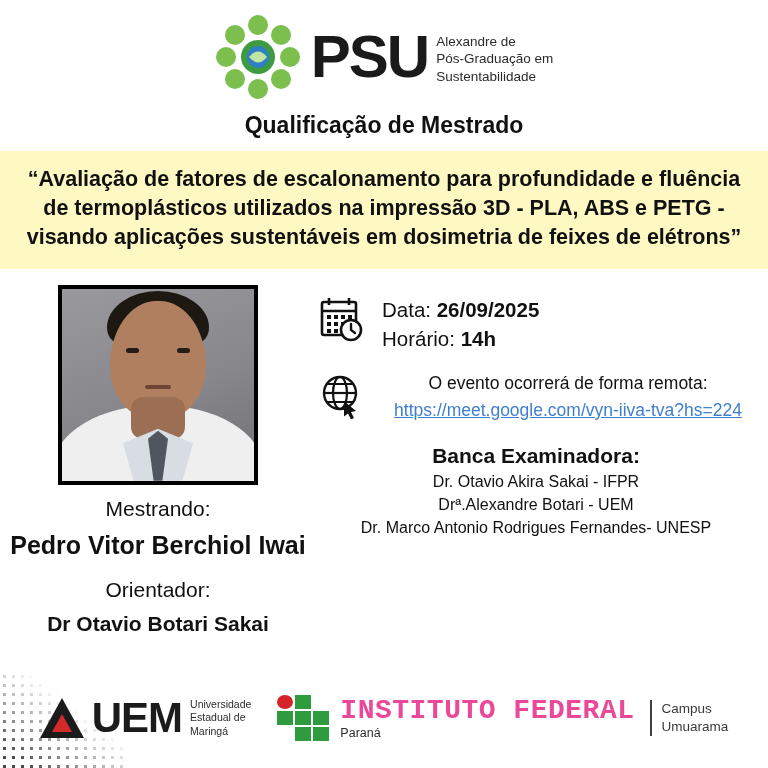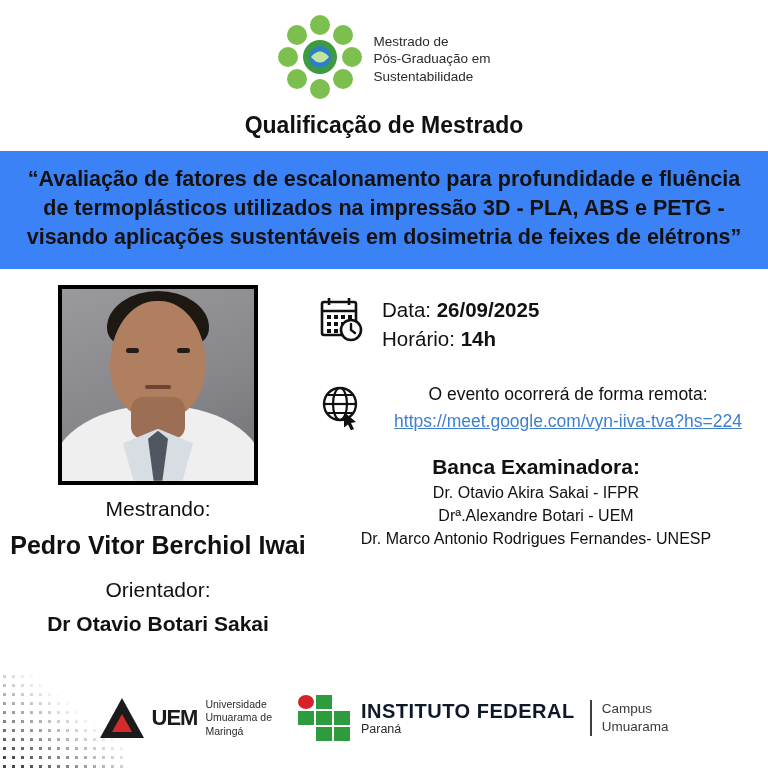"PSU" div.psu-letters { html: none -> <div>PSU</div> }
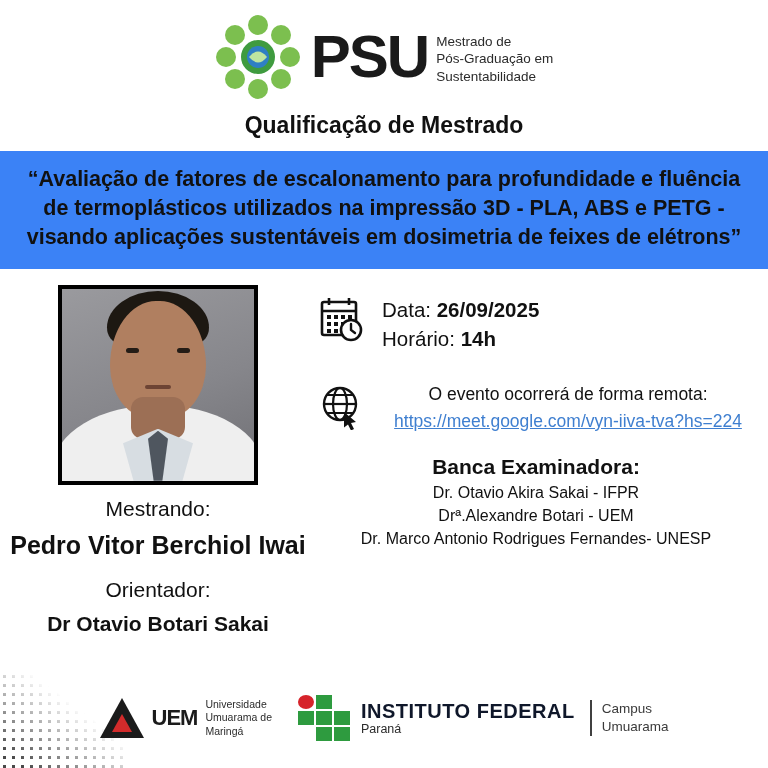"Mestrado de" div { text: Mestrado -> Alexandre }
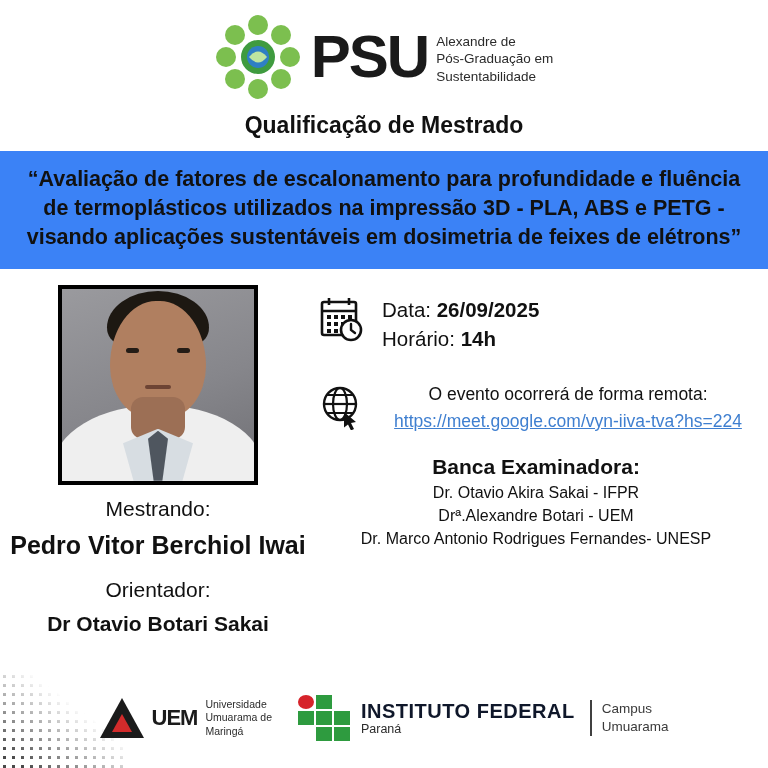"“Avaliação de fatores de escalonamento" .banner { background: #3b82f6 -> #fef9c3 }
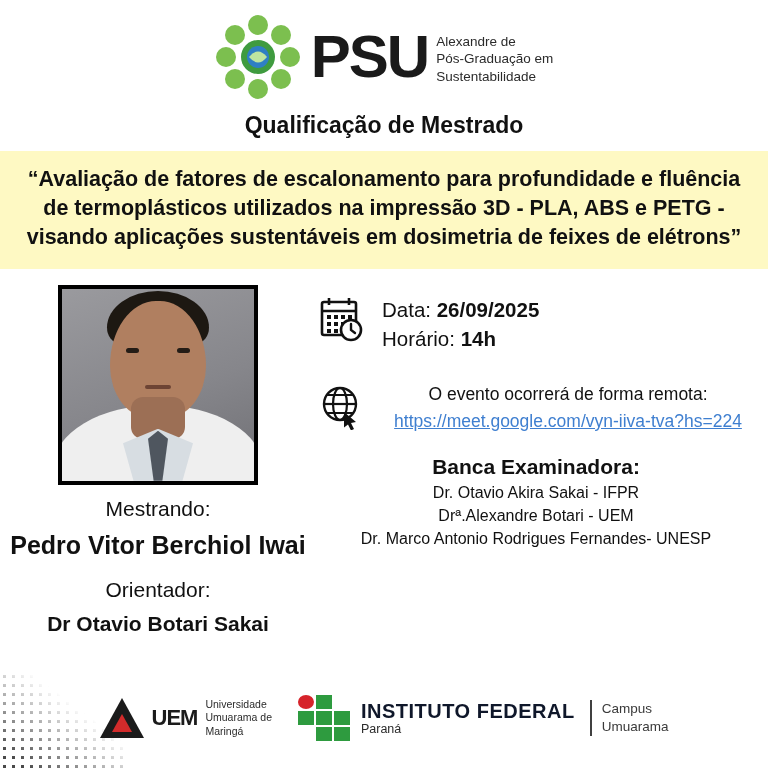"O evento ocorrerá de forma" .remote-row { margin-top: 28px -> 17px }
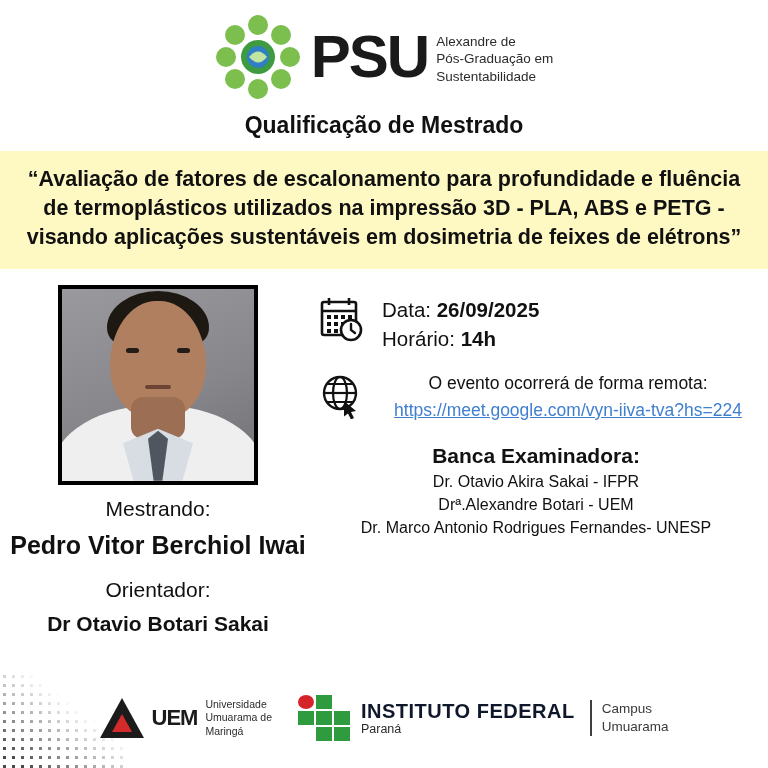"UEM" .uem-word { font-size: 22px -> 42px }
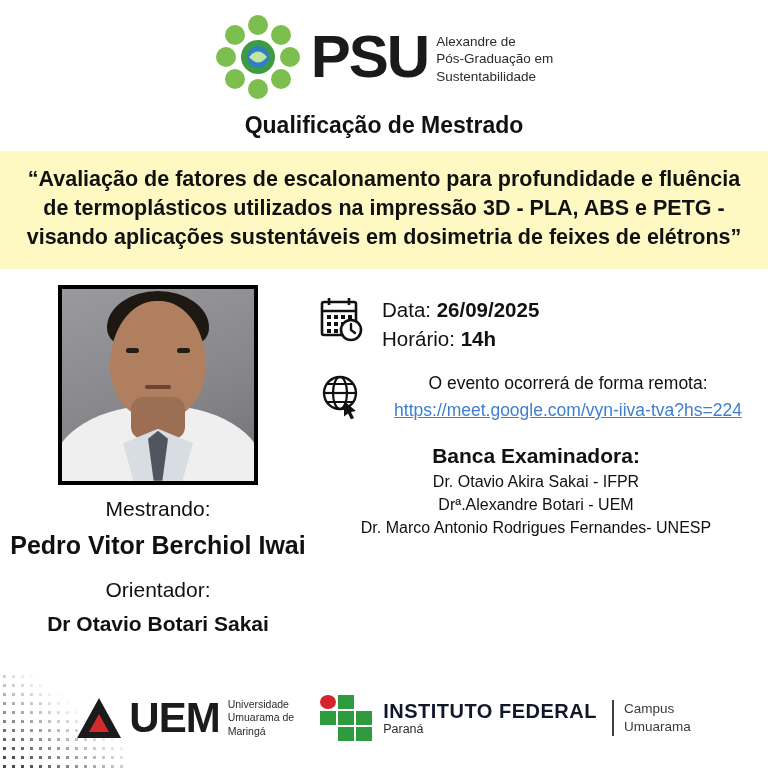"Umuarama de" div { text: Umuarama -> Estadual }
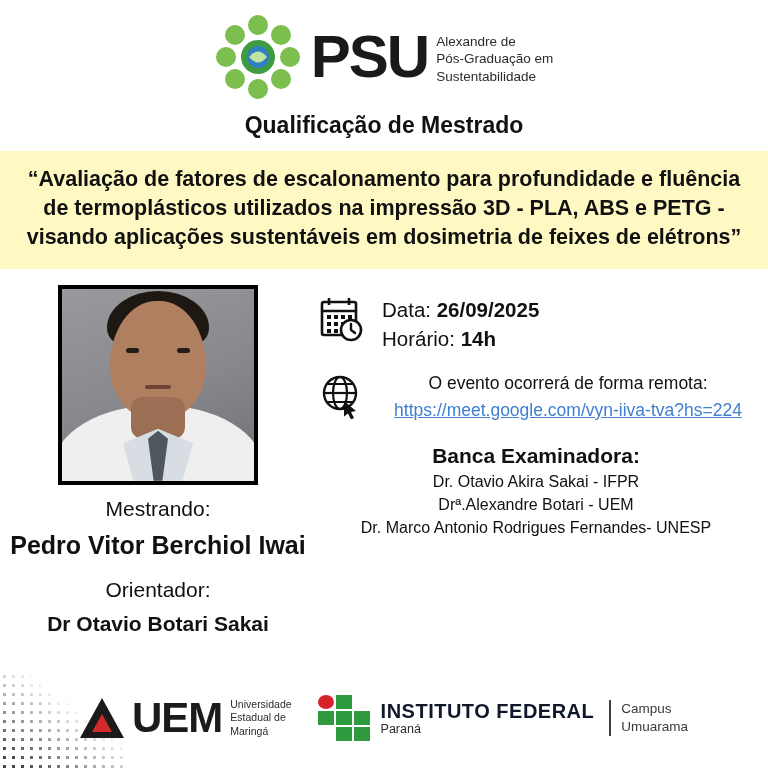"INSTITUTO FEDERAL" .ifpr-text .t1 { color: #0f172a -> #ec4899; font-family: none -> Liberation Mono, monospace; font-size: 20px -> 28px }
